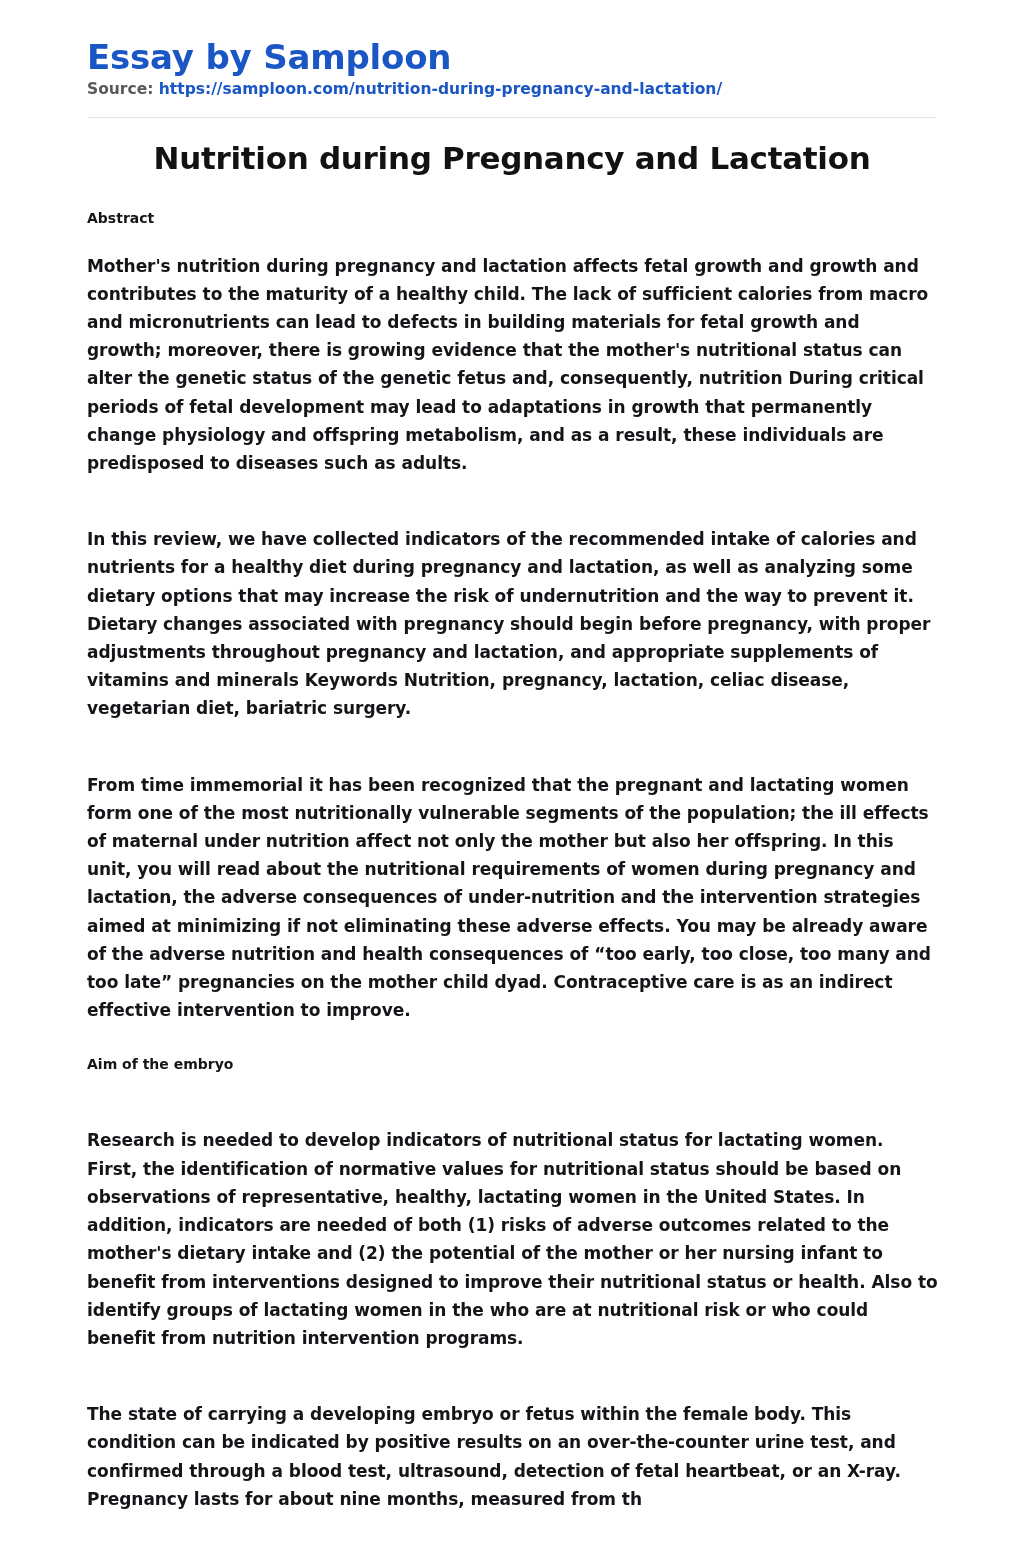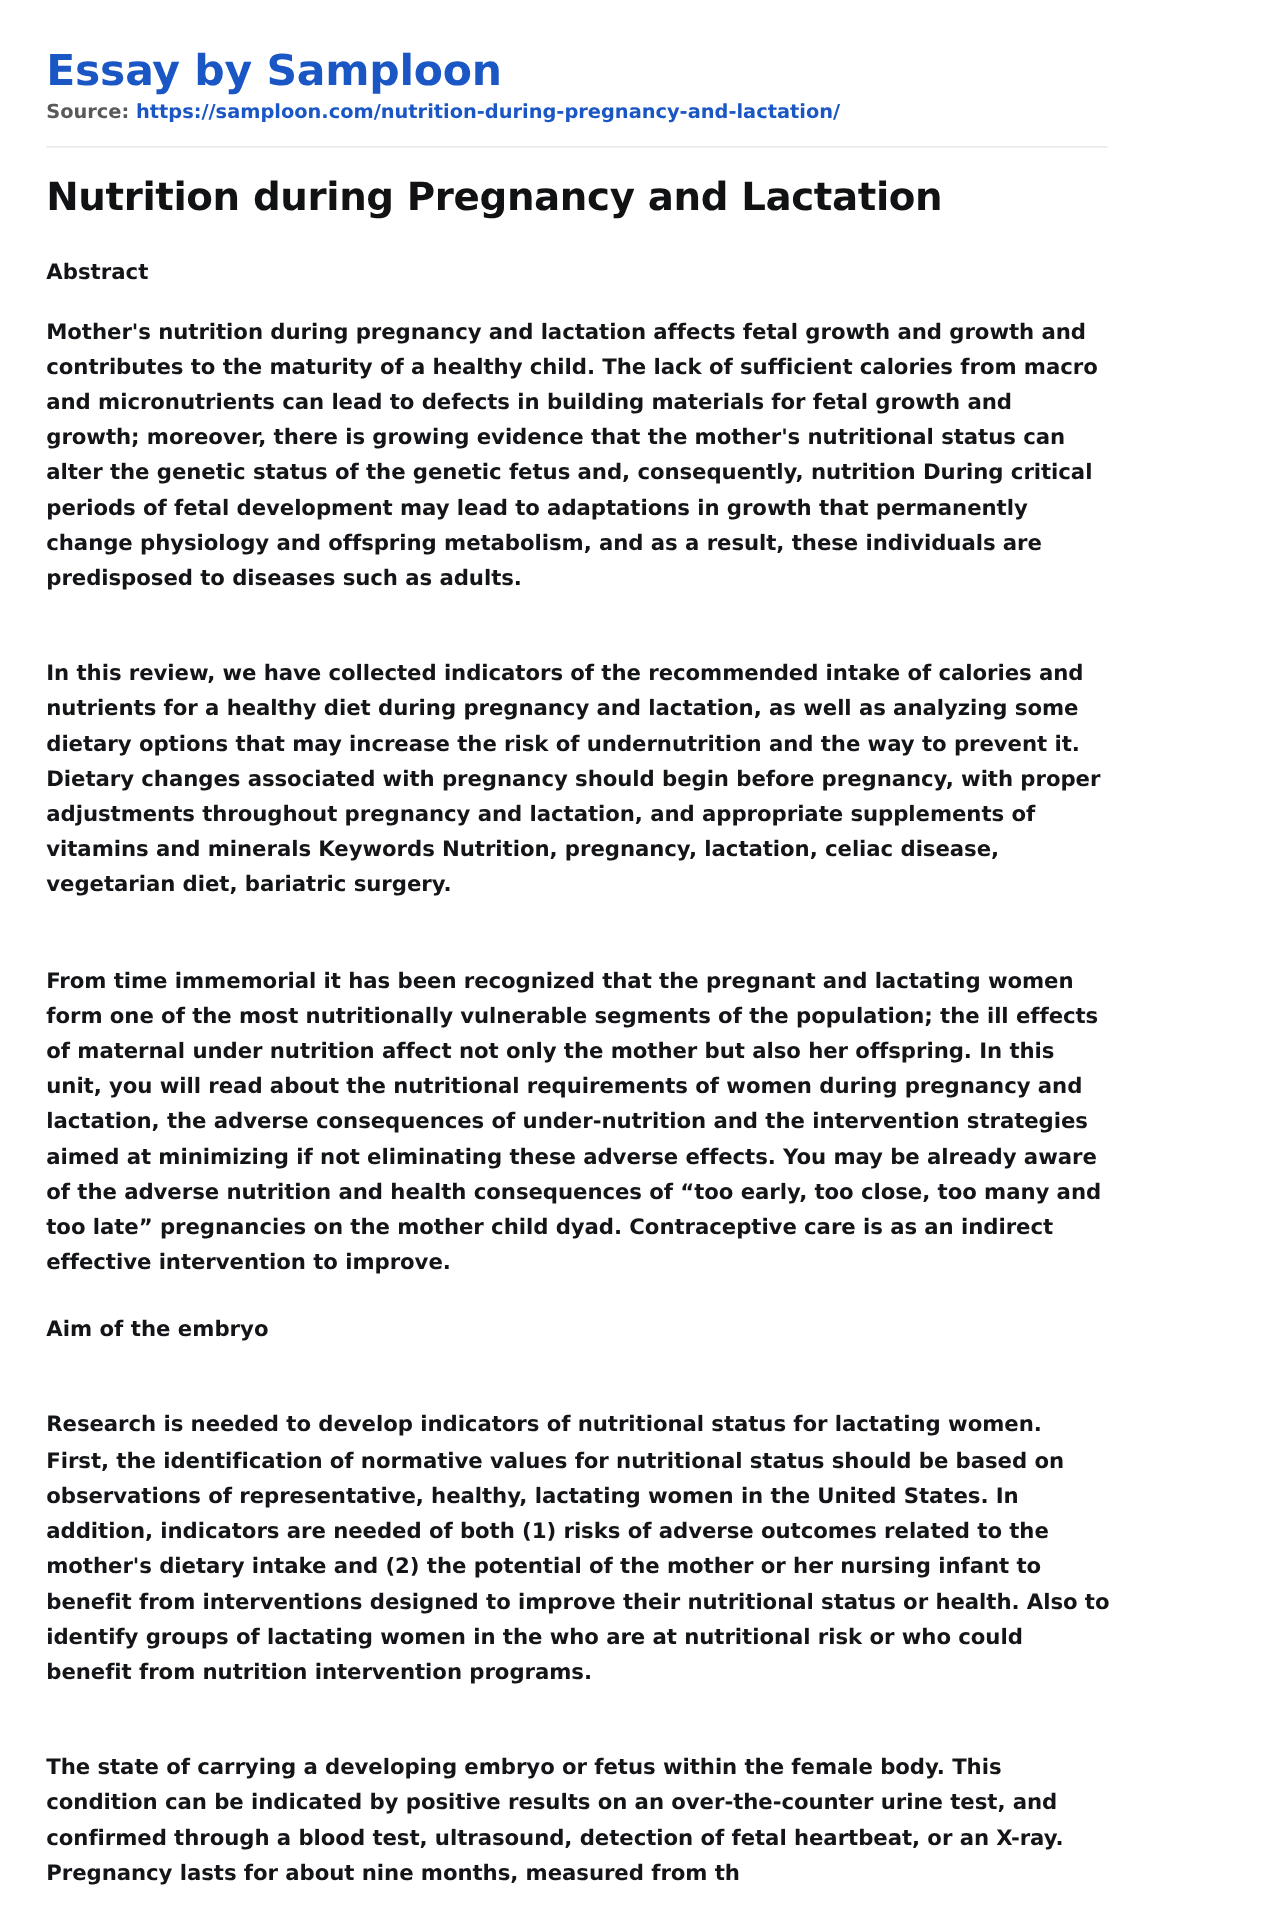"Essay by Samploon" .page { padding: 0 37px -> 0 87px }
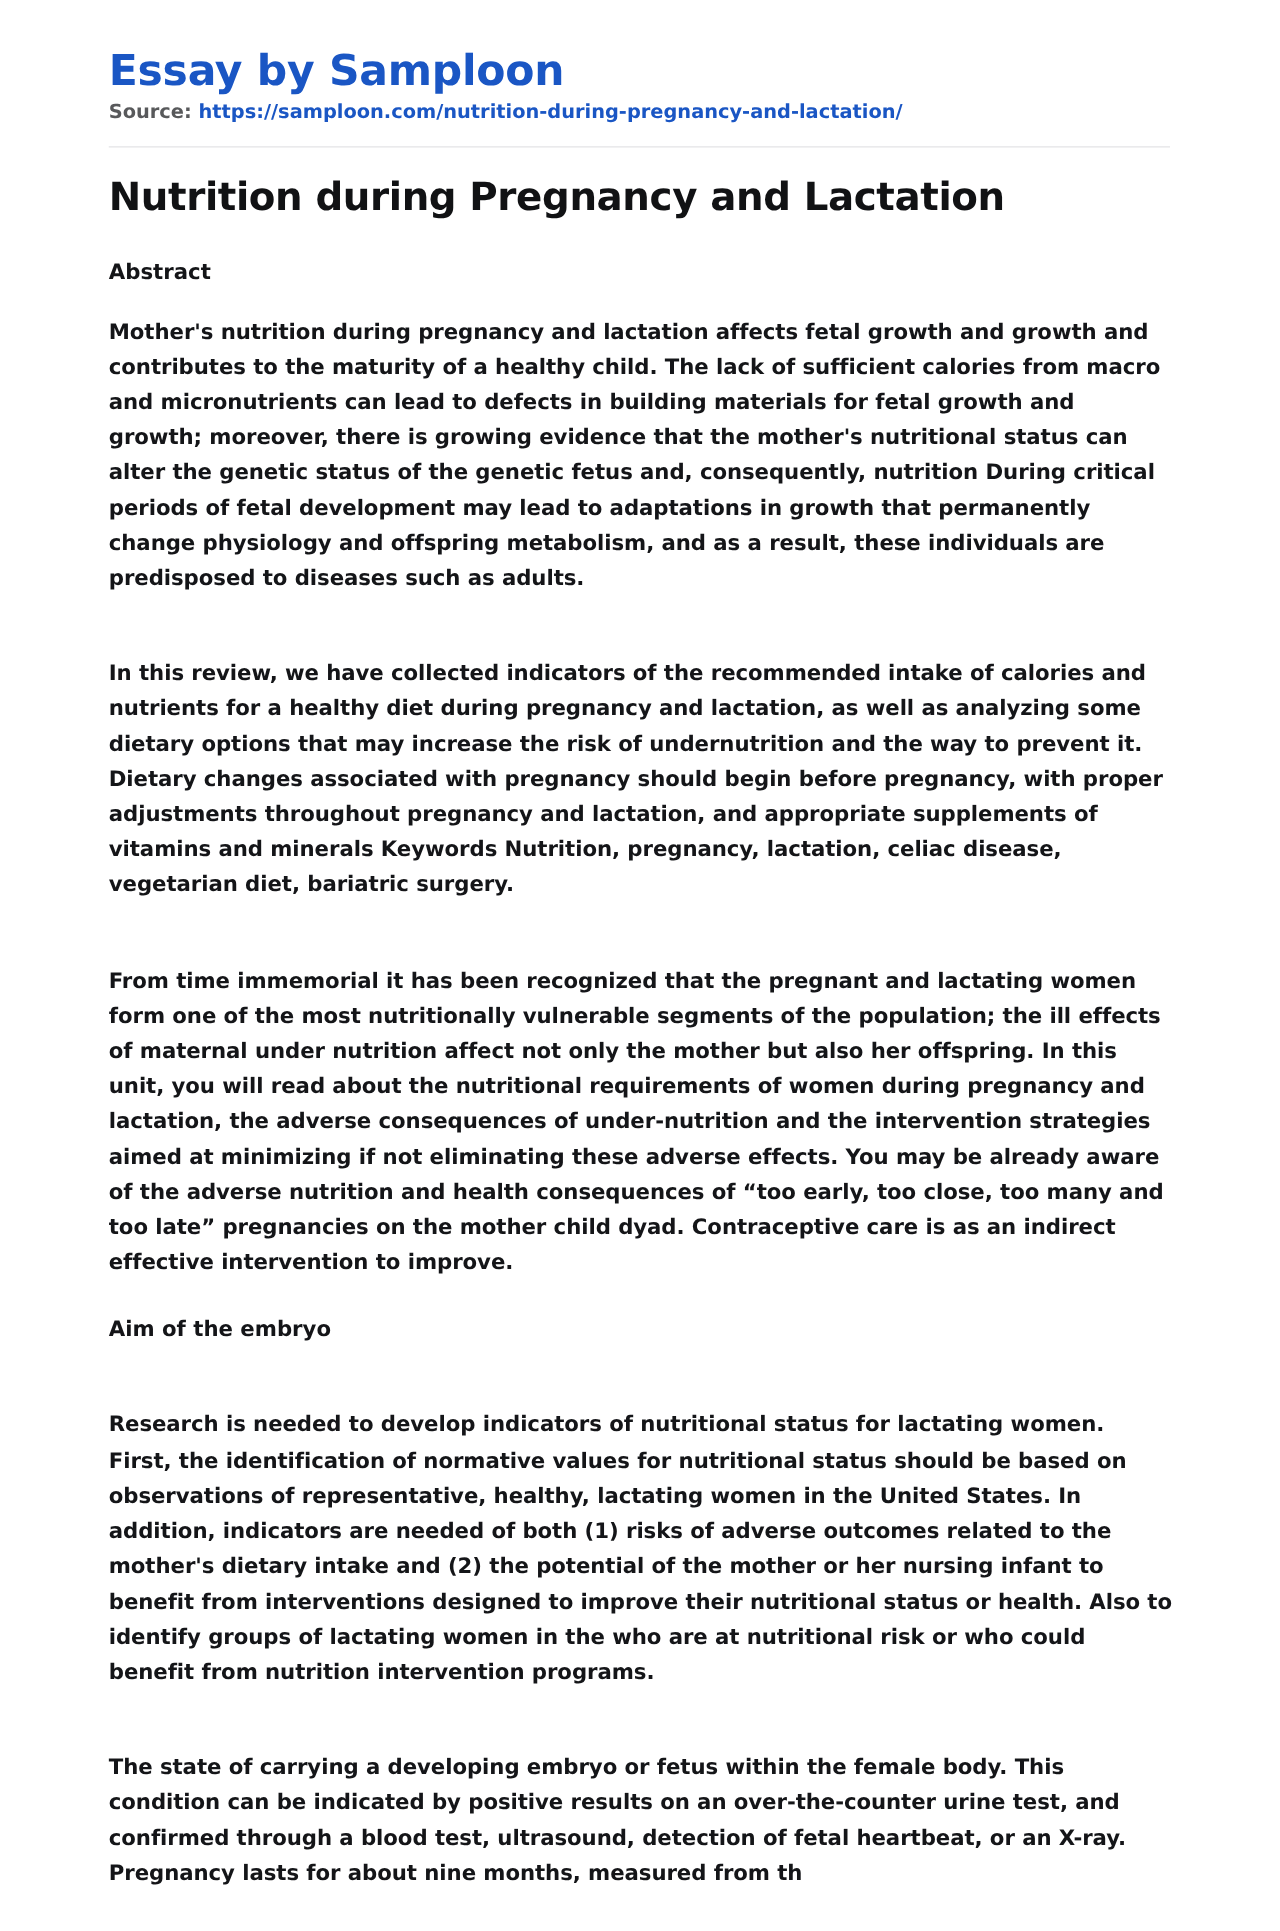"Nutrition during Pregnancy and Lactation" .doc-title { text-align: none -> center }
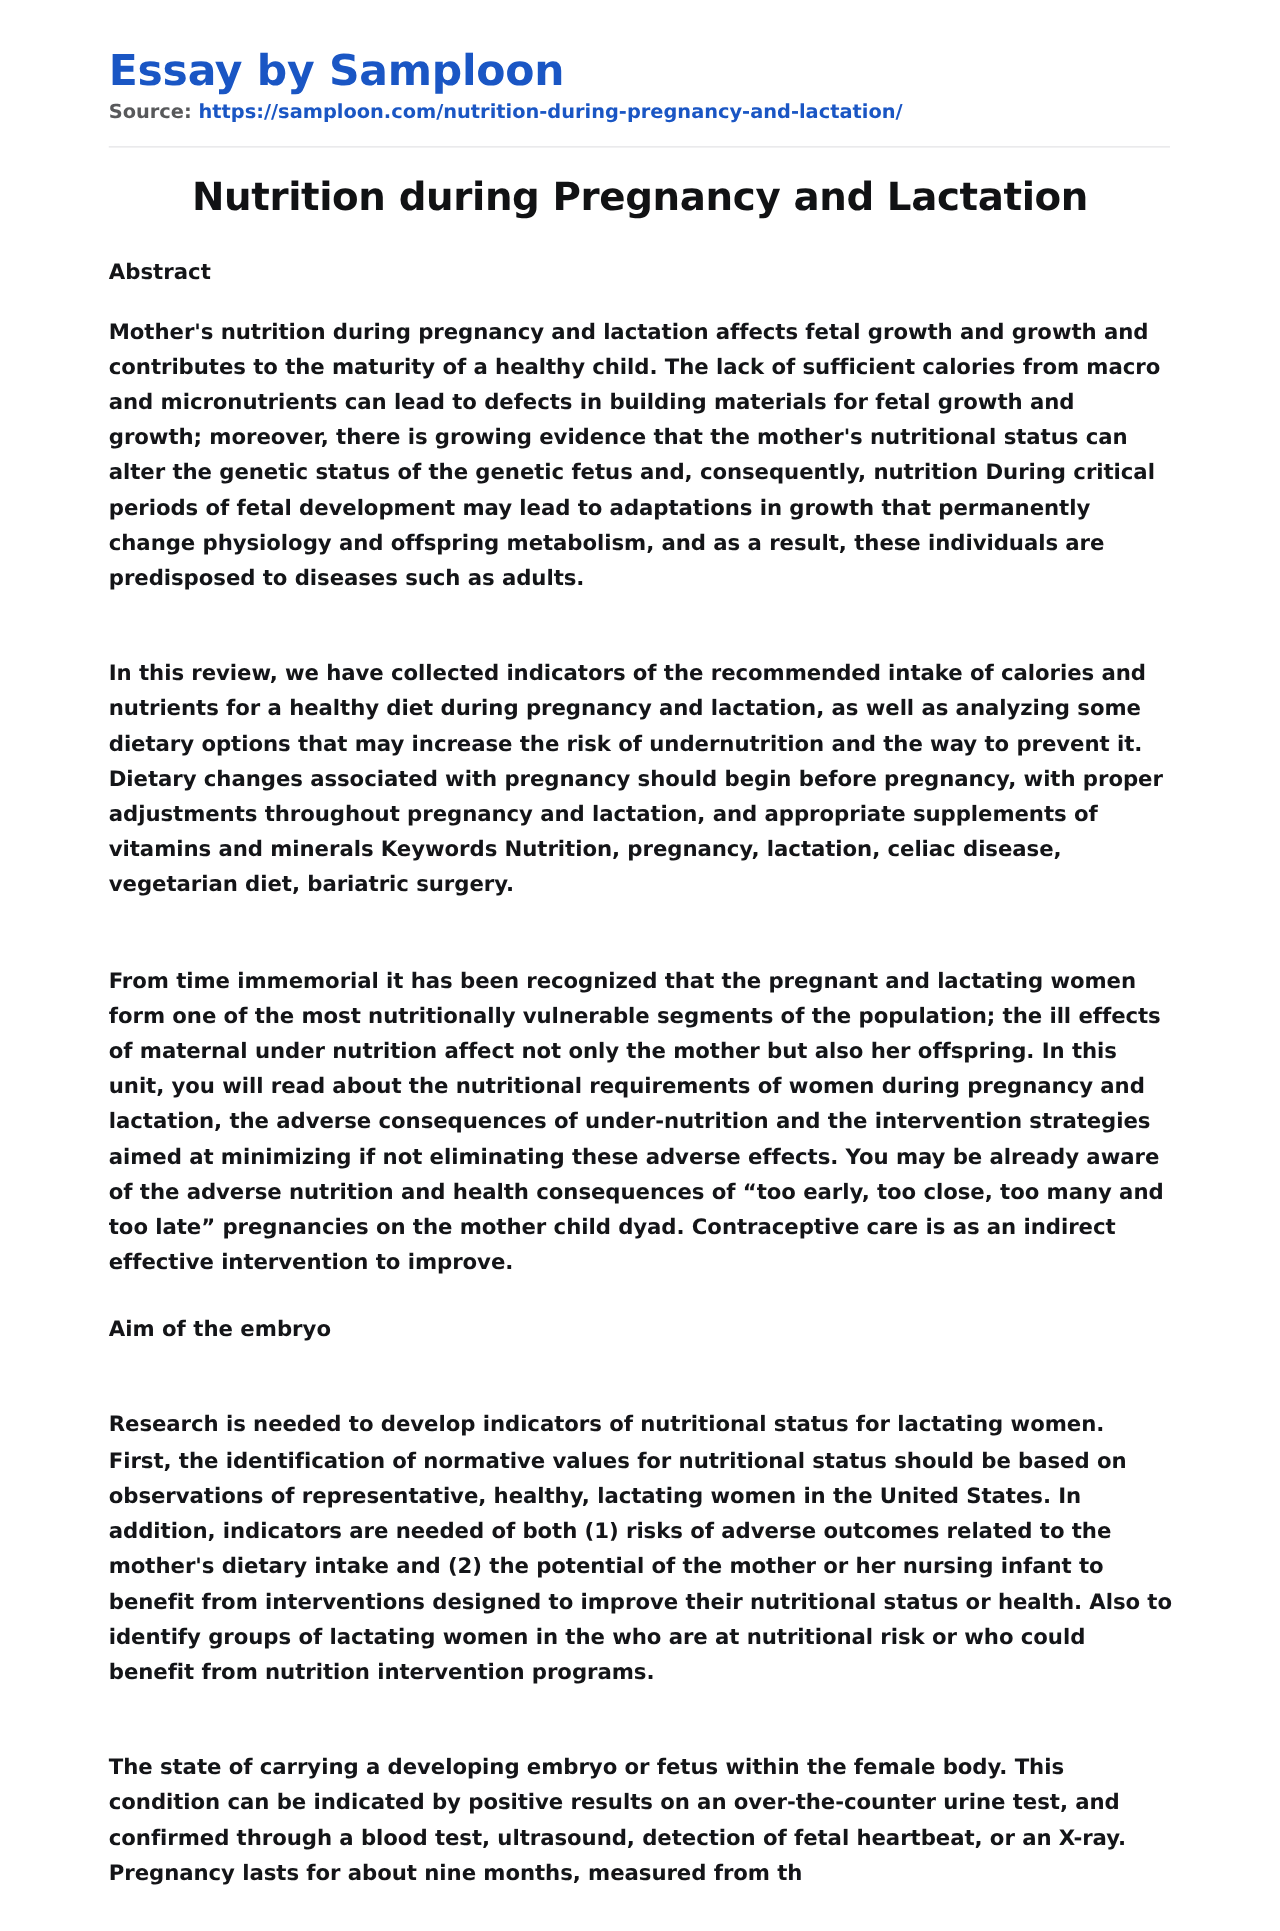"Abstract" .section-heading { font-size: 17px -> 14px }
